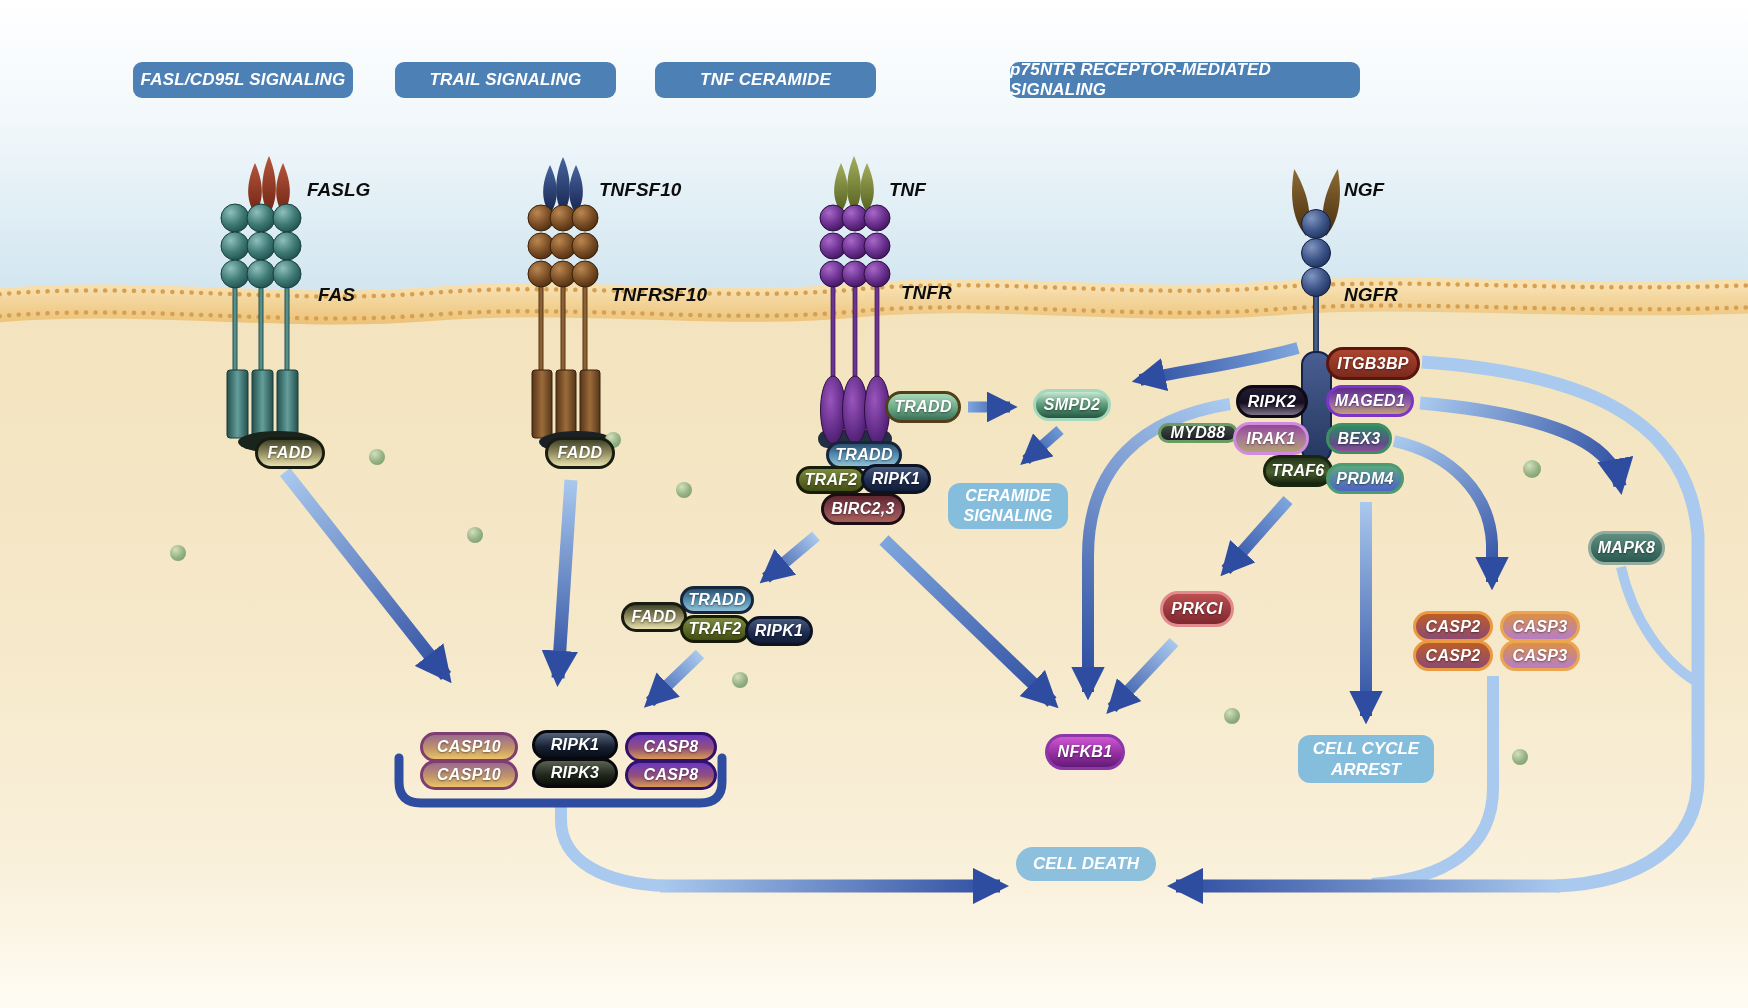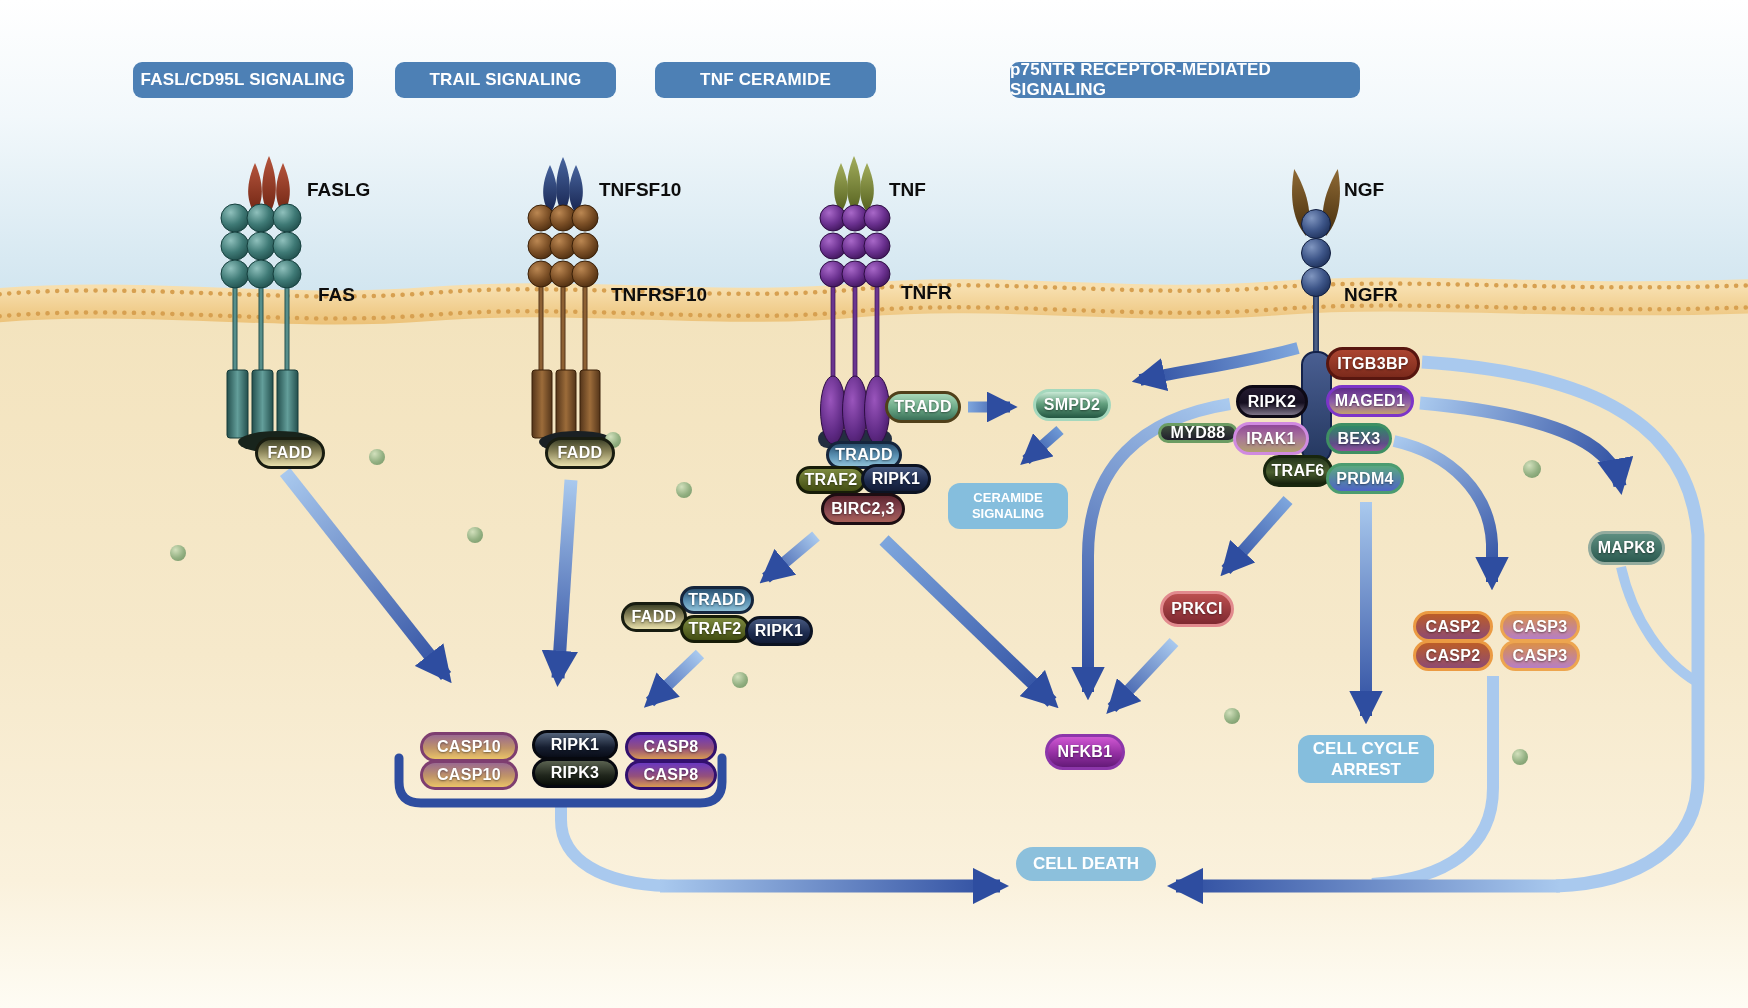"FASL/CD95L SIGNALING" .canvas { font-style: none -> italic }
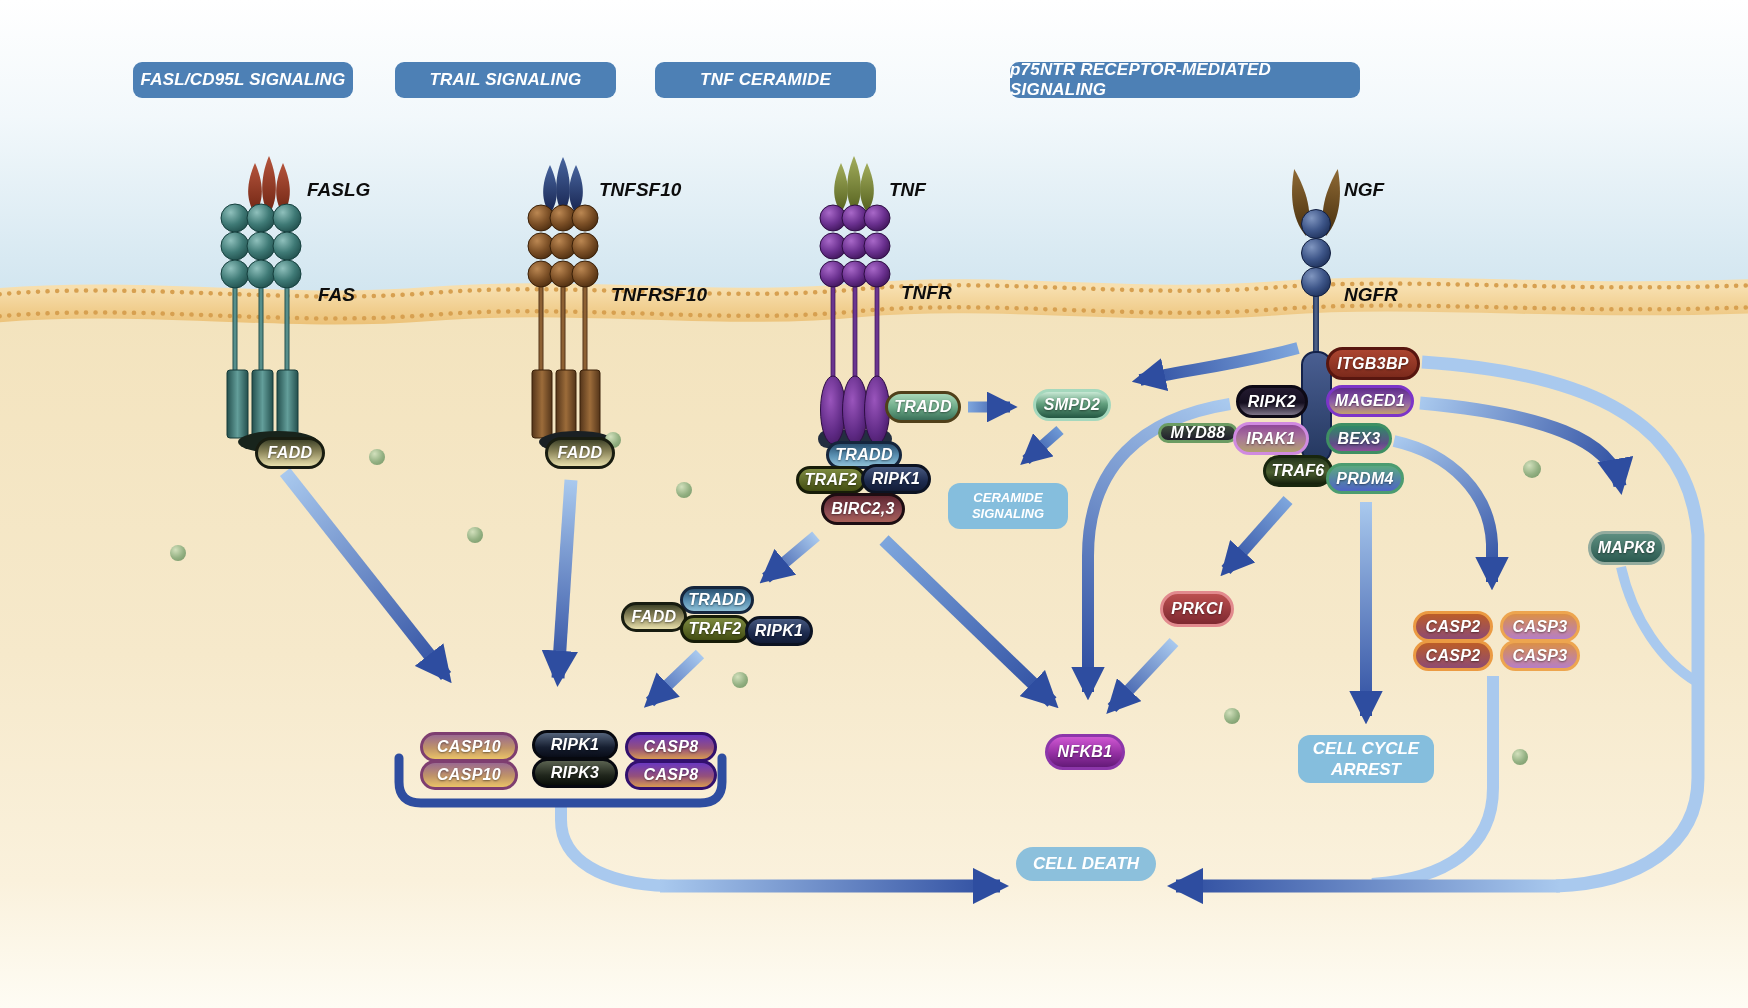"CERAMIDE" div.infobox { font-size: 13px -> 16px }
